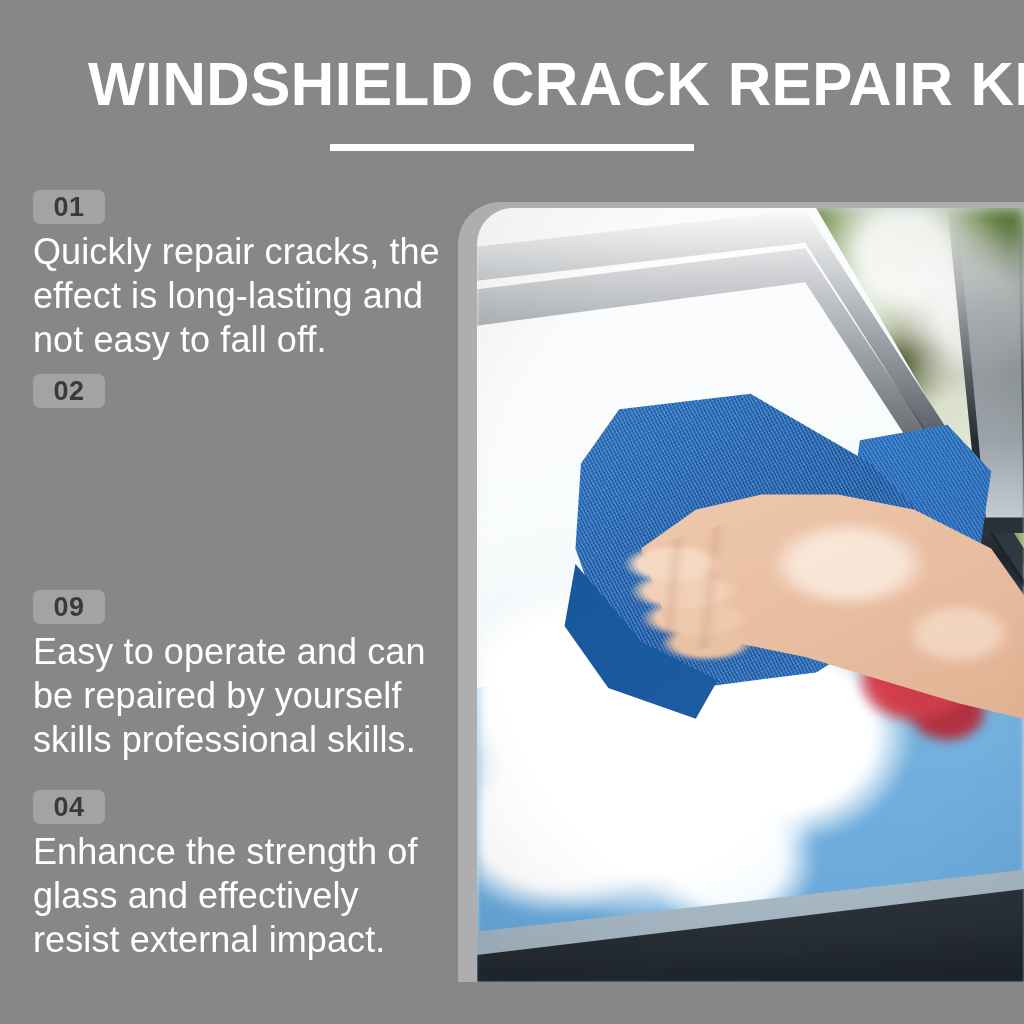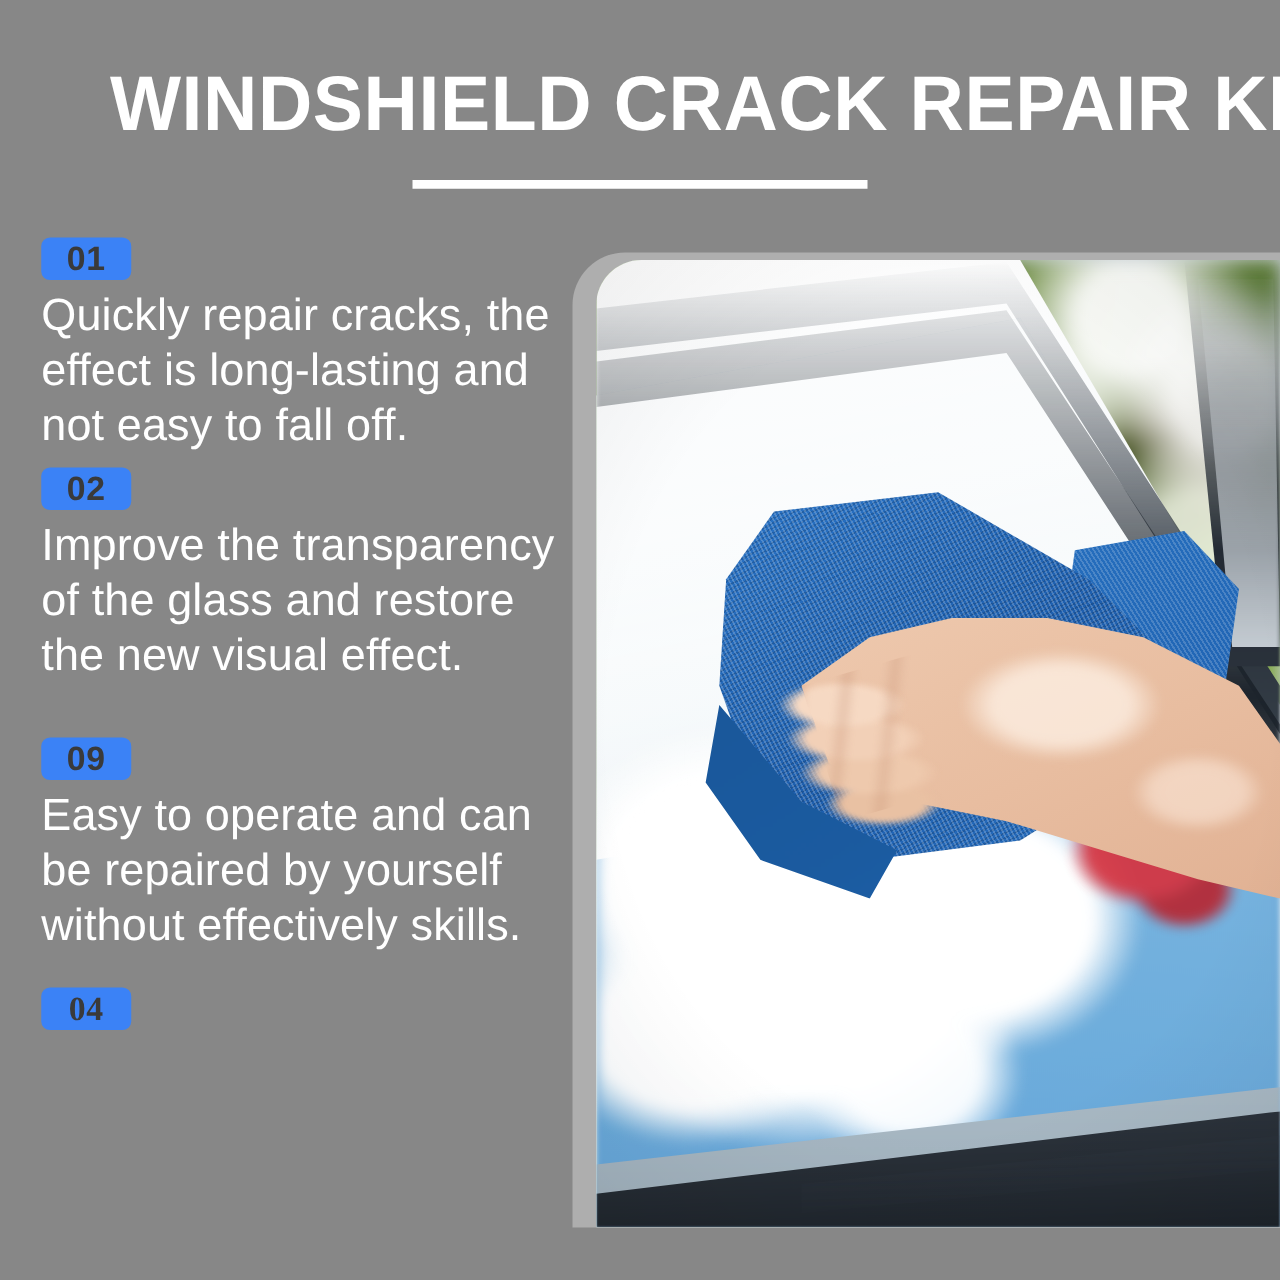"01" .badge { background: #3b82f6 -> #a3a3a3 }
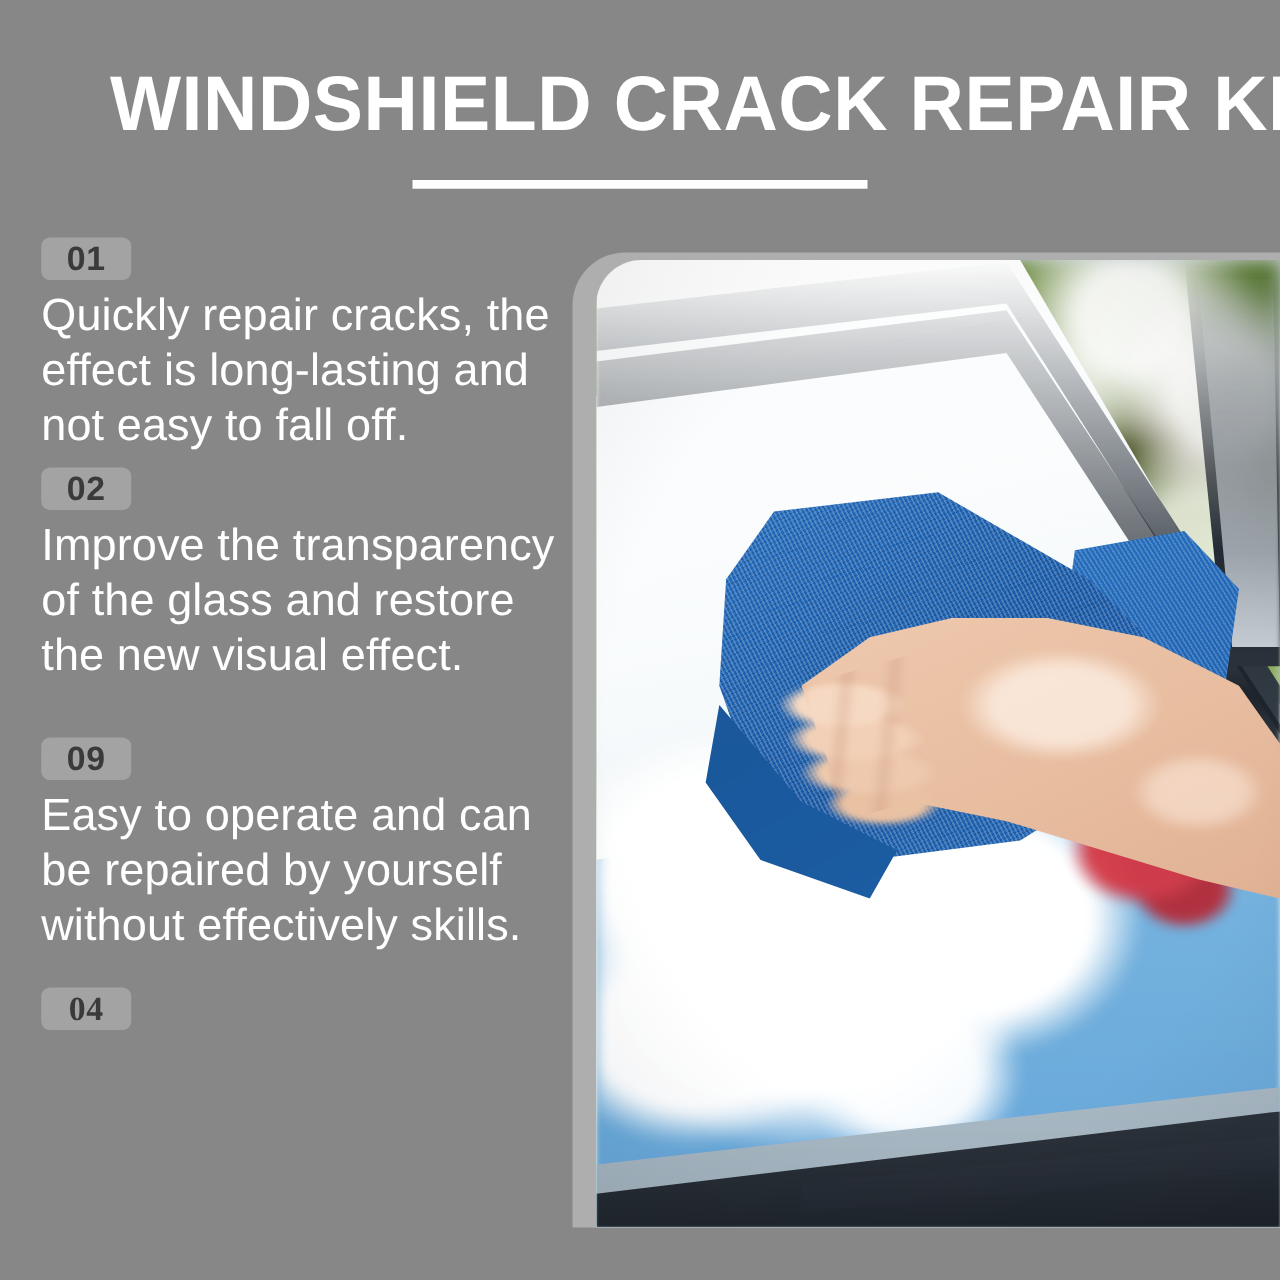"Improve the transparency of the" div.feature-text { html: <div>Improve the transparency of the glass and restore the new visual effect.</div> -> none }
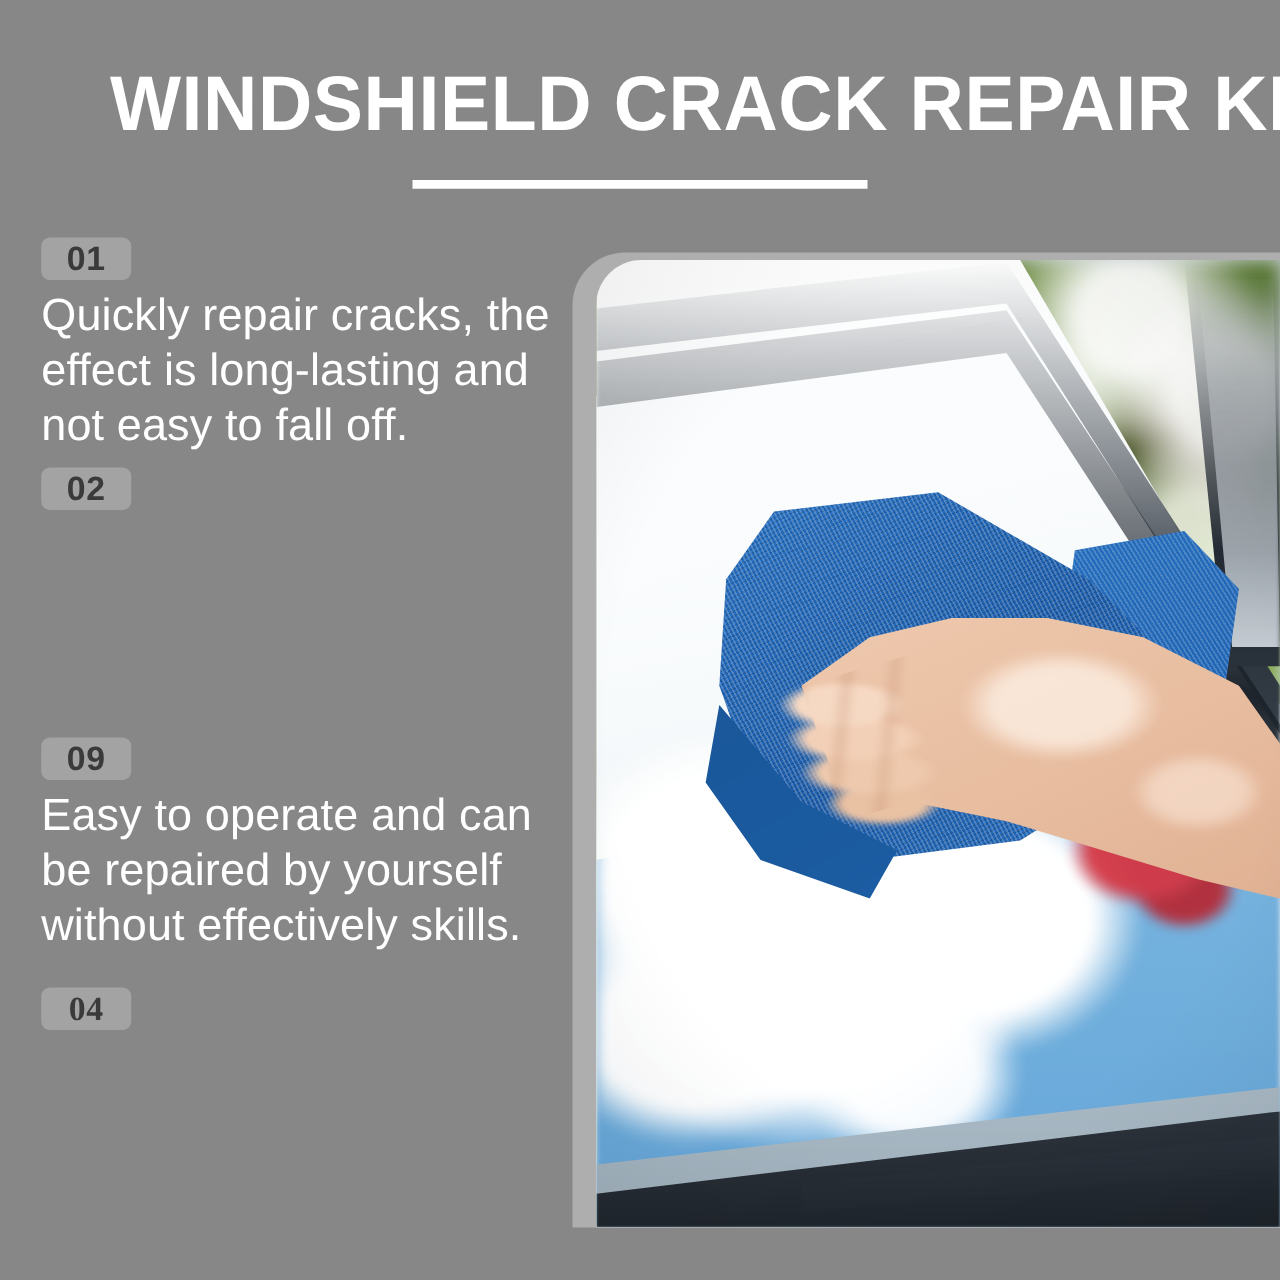"Easy to operate and can" div.feature-text { text: without effectively -> skills professional }
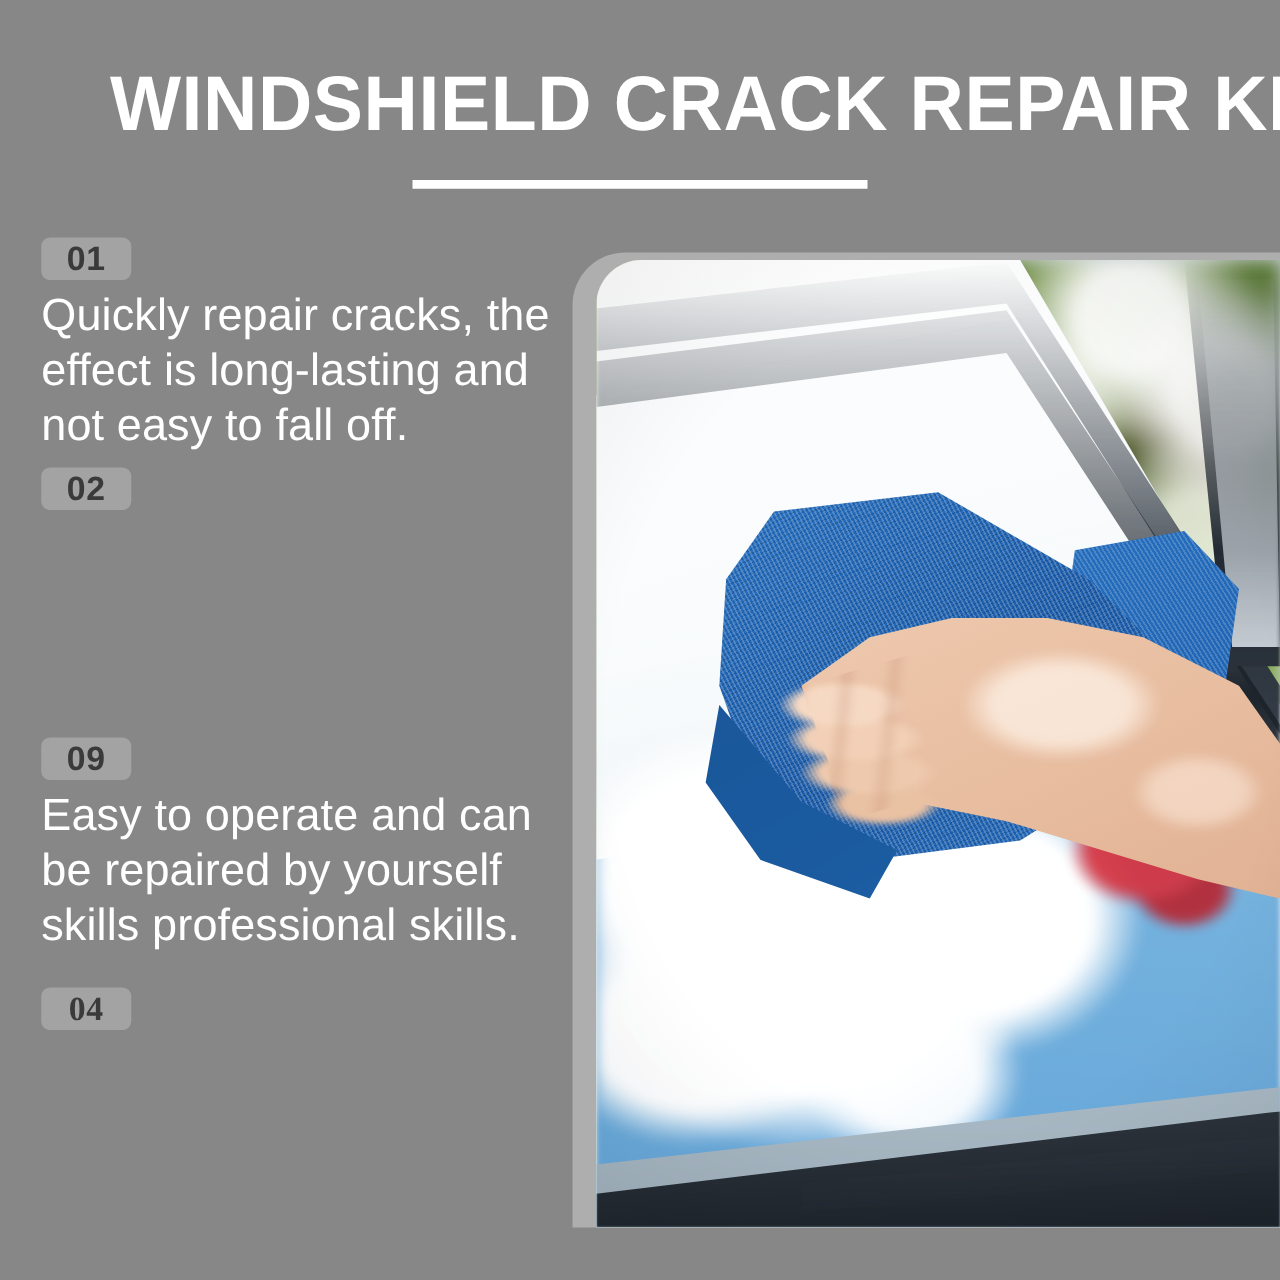"04" div.feature { font-family: Liberation Serif, serif -> none }
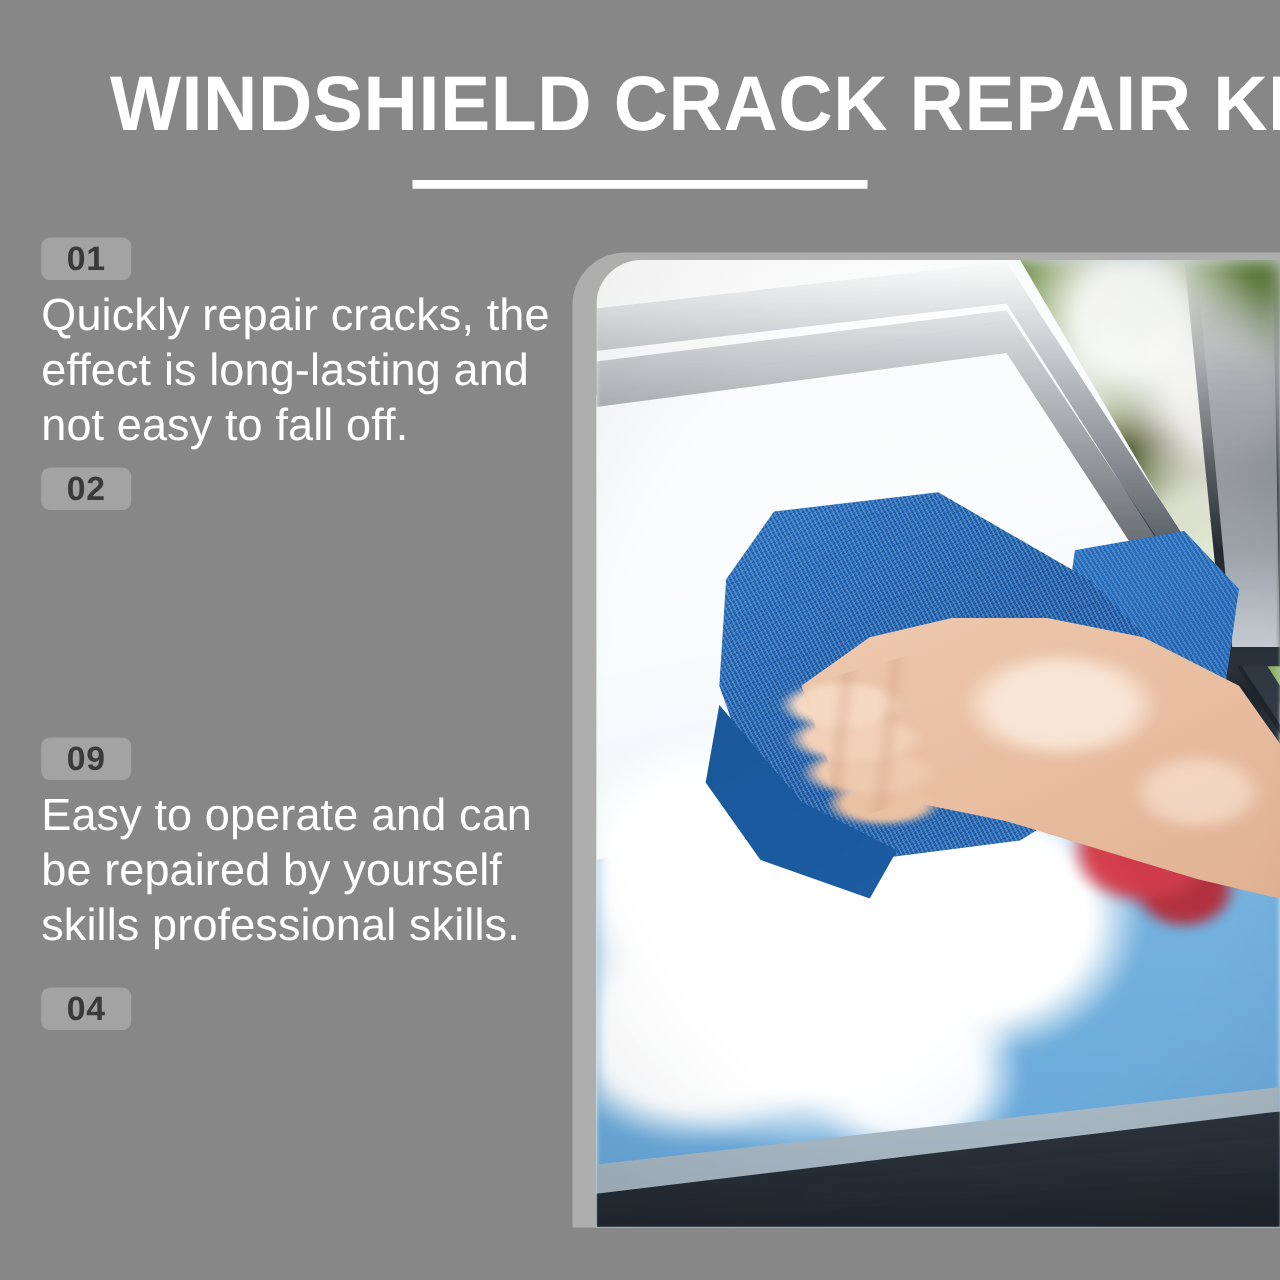"Enhance the strength of glass" div.feature-text { html: none -> <div>Enhance the strength of glass and effectively resist external impact.</div> }
